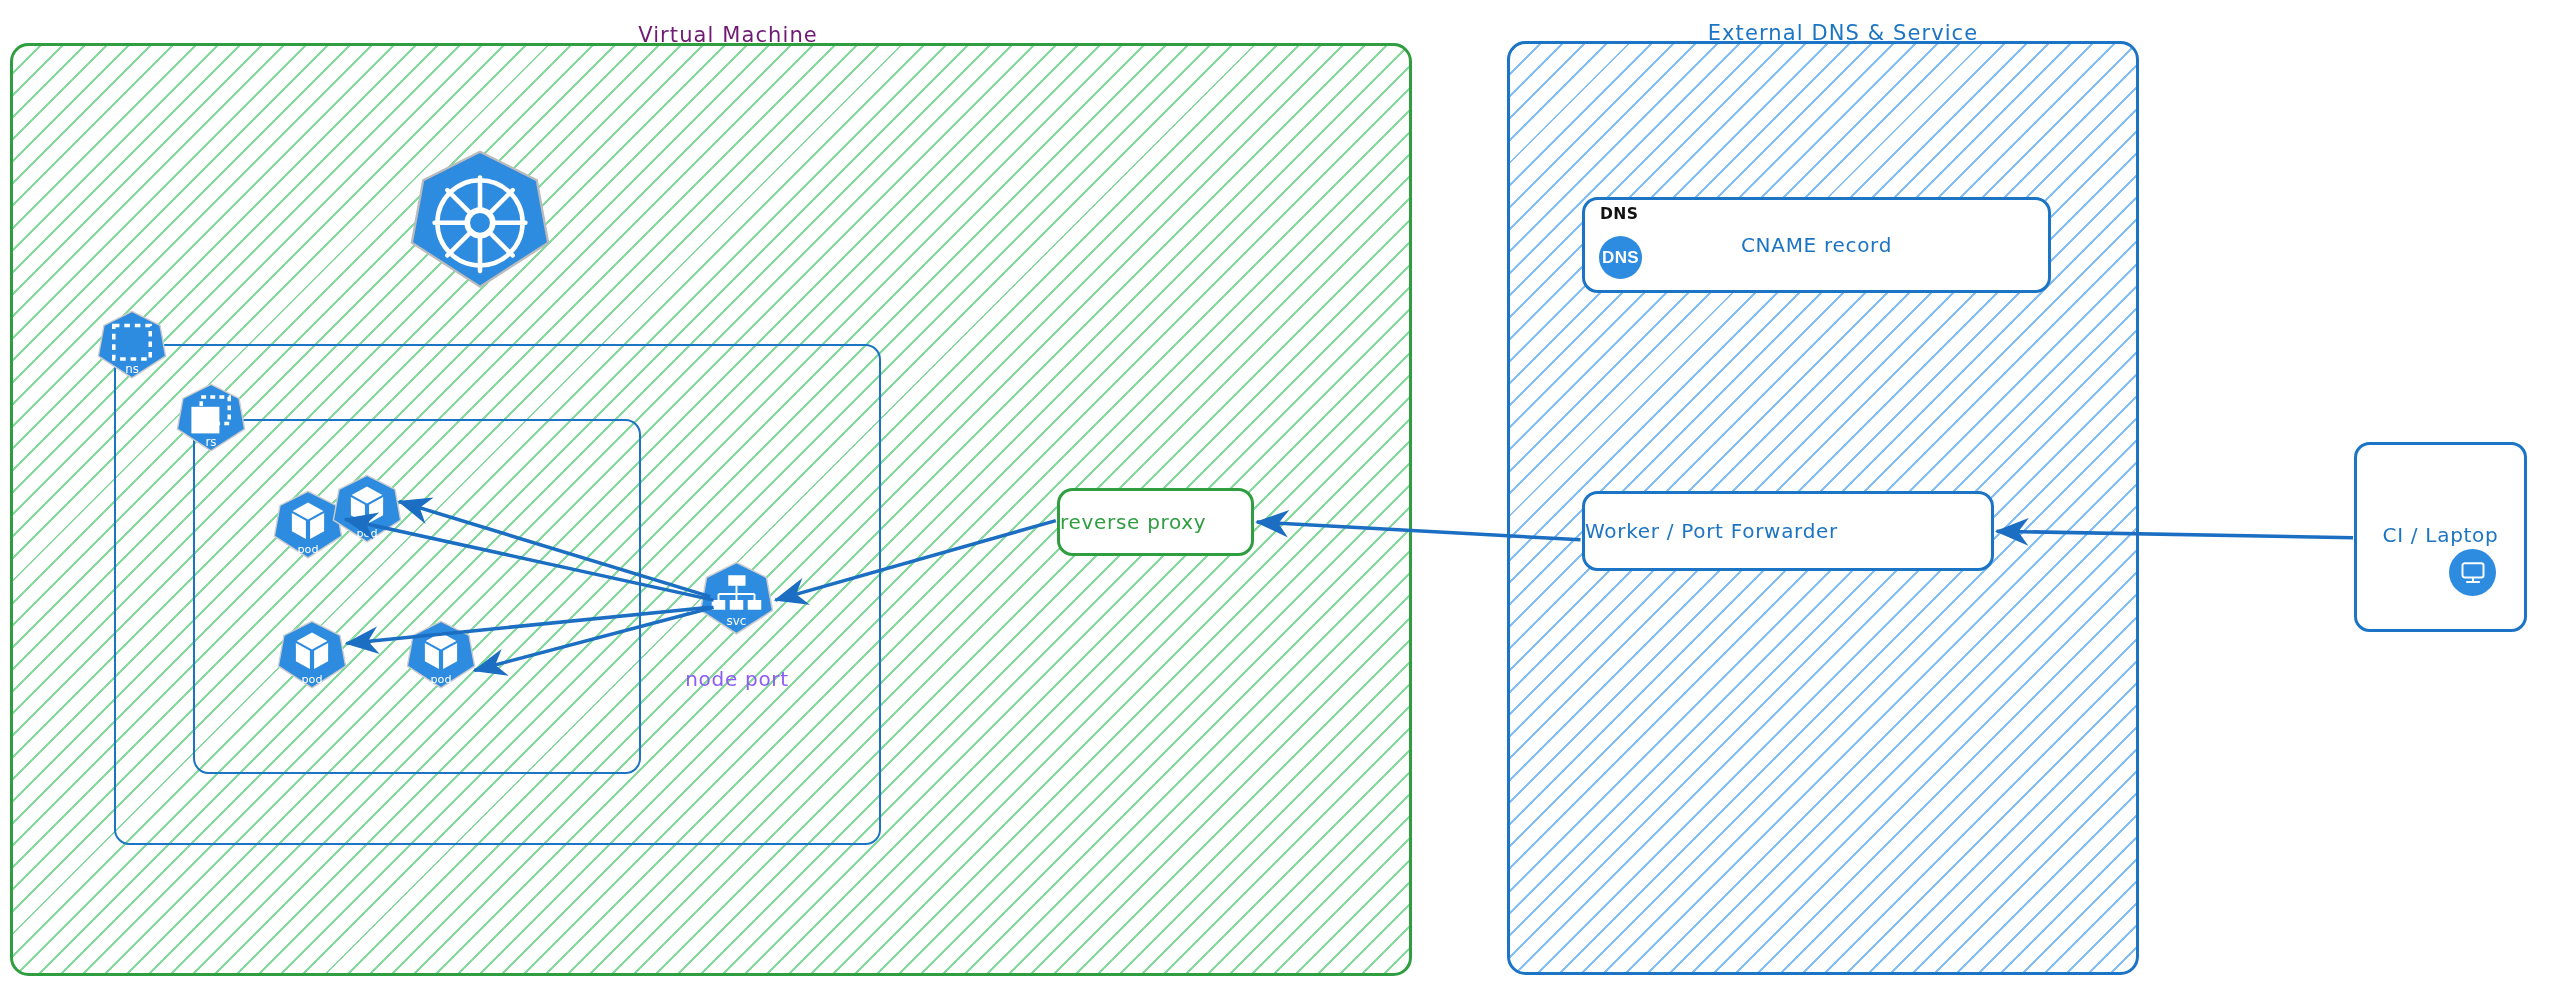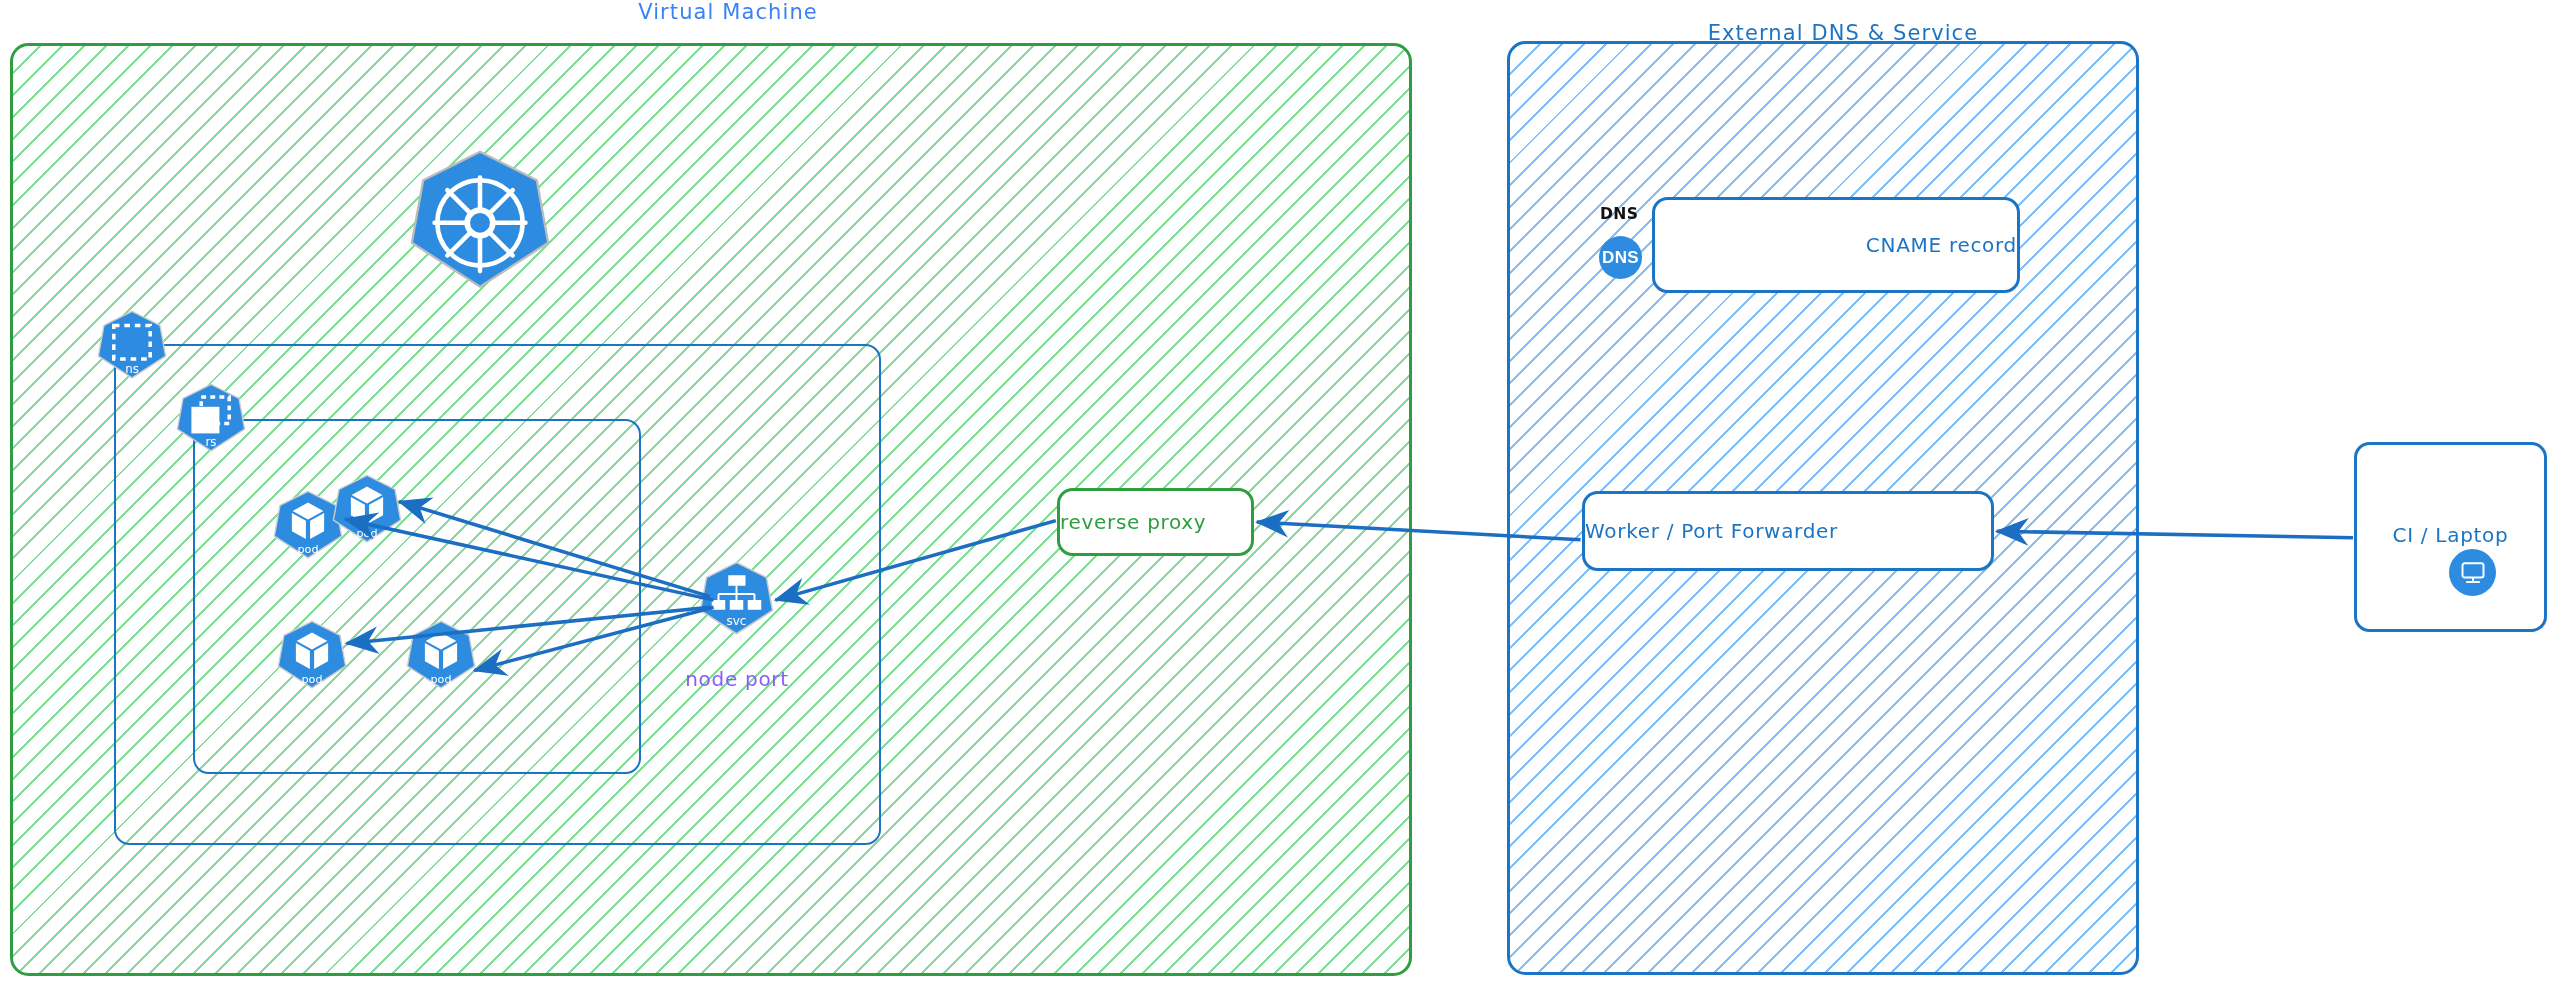"Virtual Machine" .title-green { color: #3b82f6 -> #701a75; margin-top: none -> 23px }
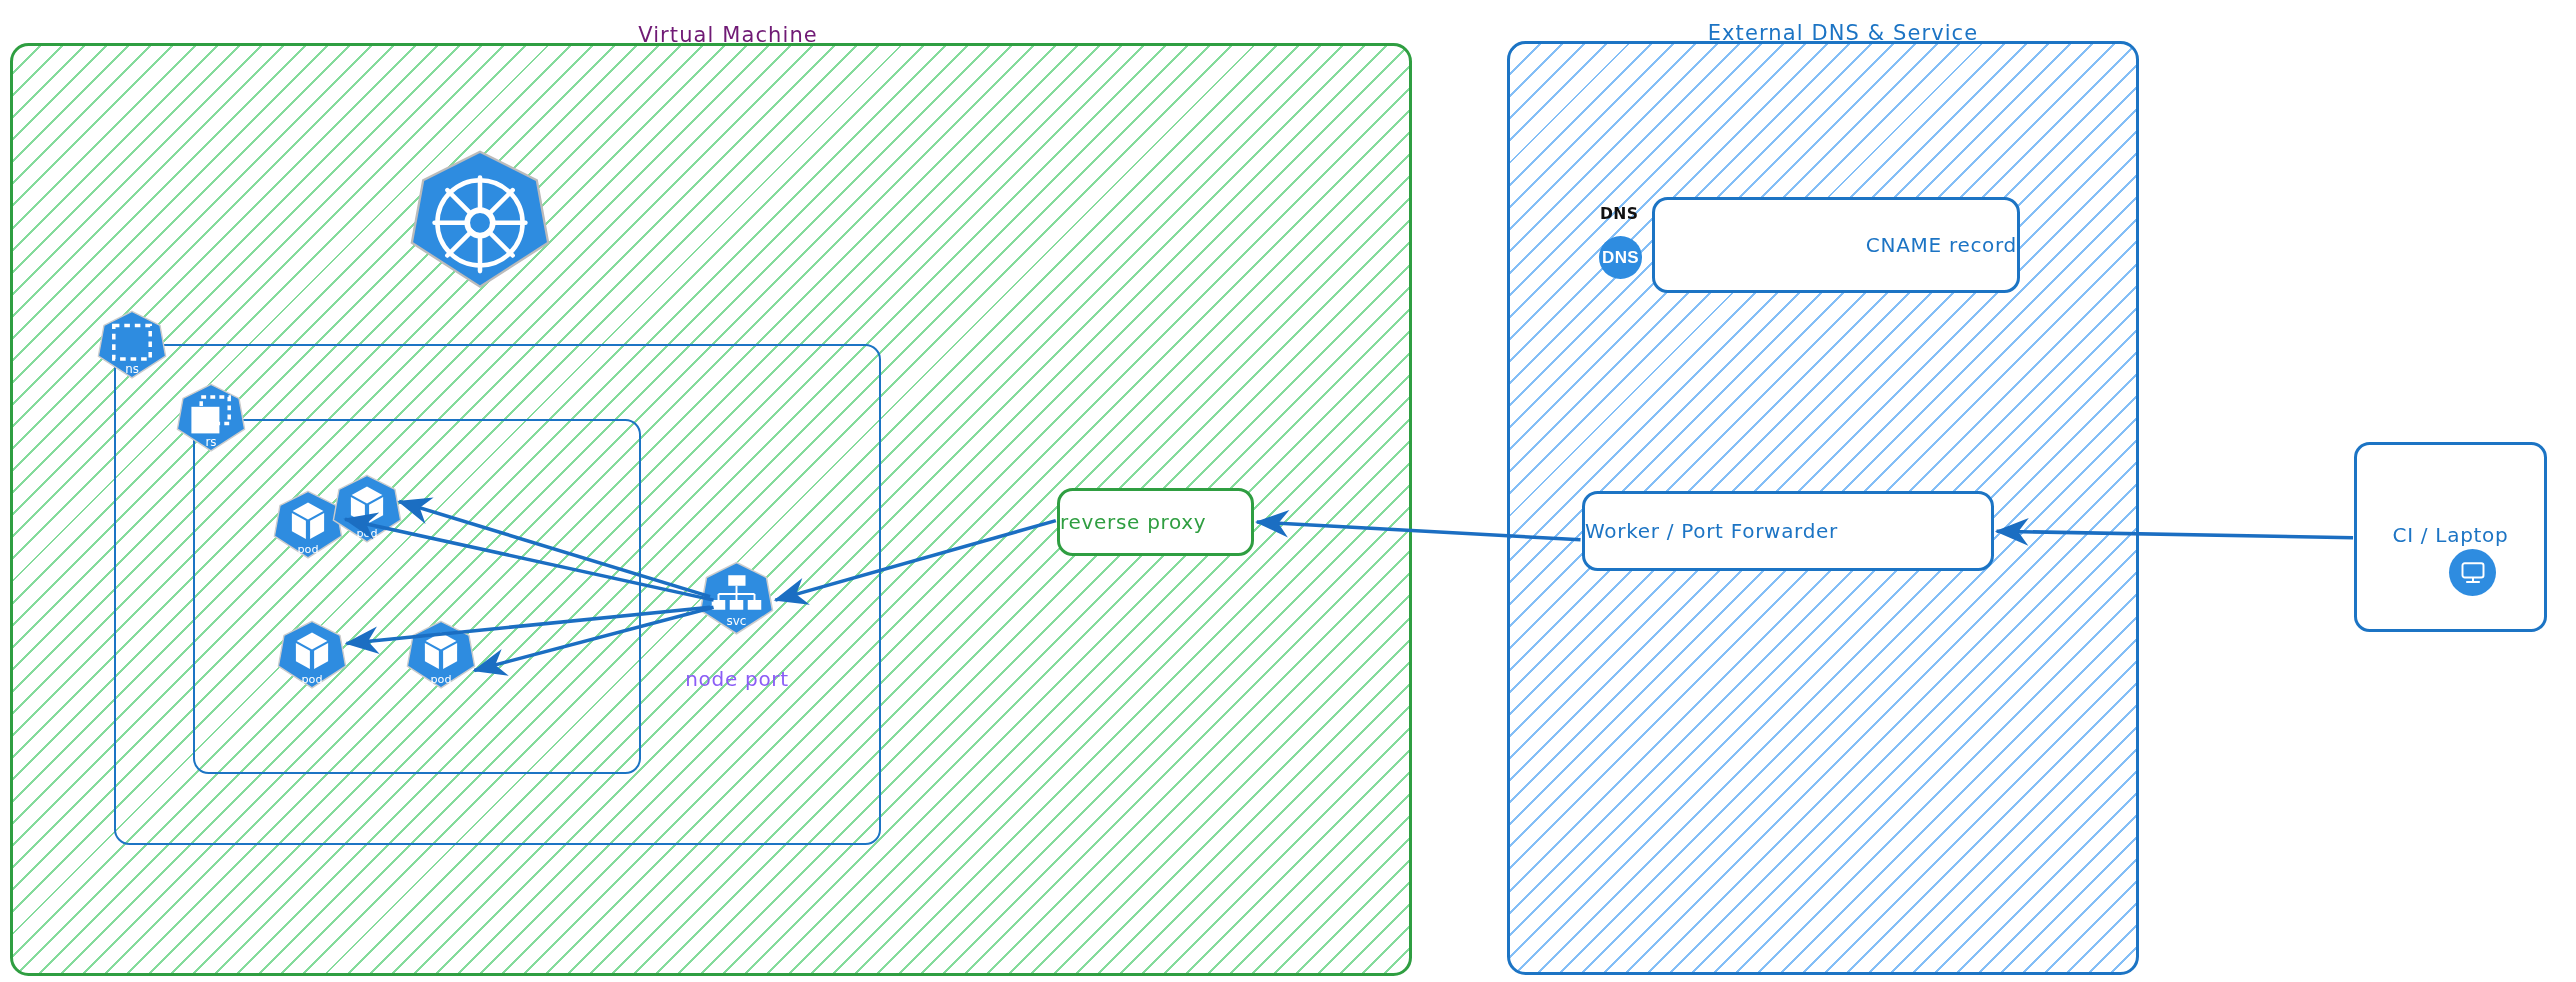"CNAME record" div.box { justify-content: flex-end -> center; left: 1652px -> 1582px; width: 368px -> 469px }
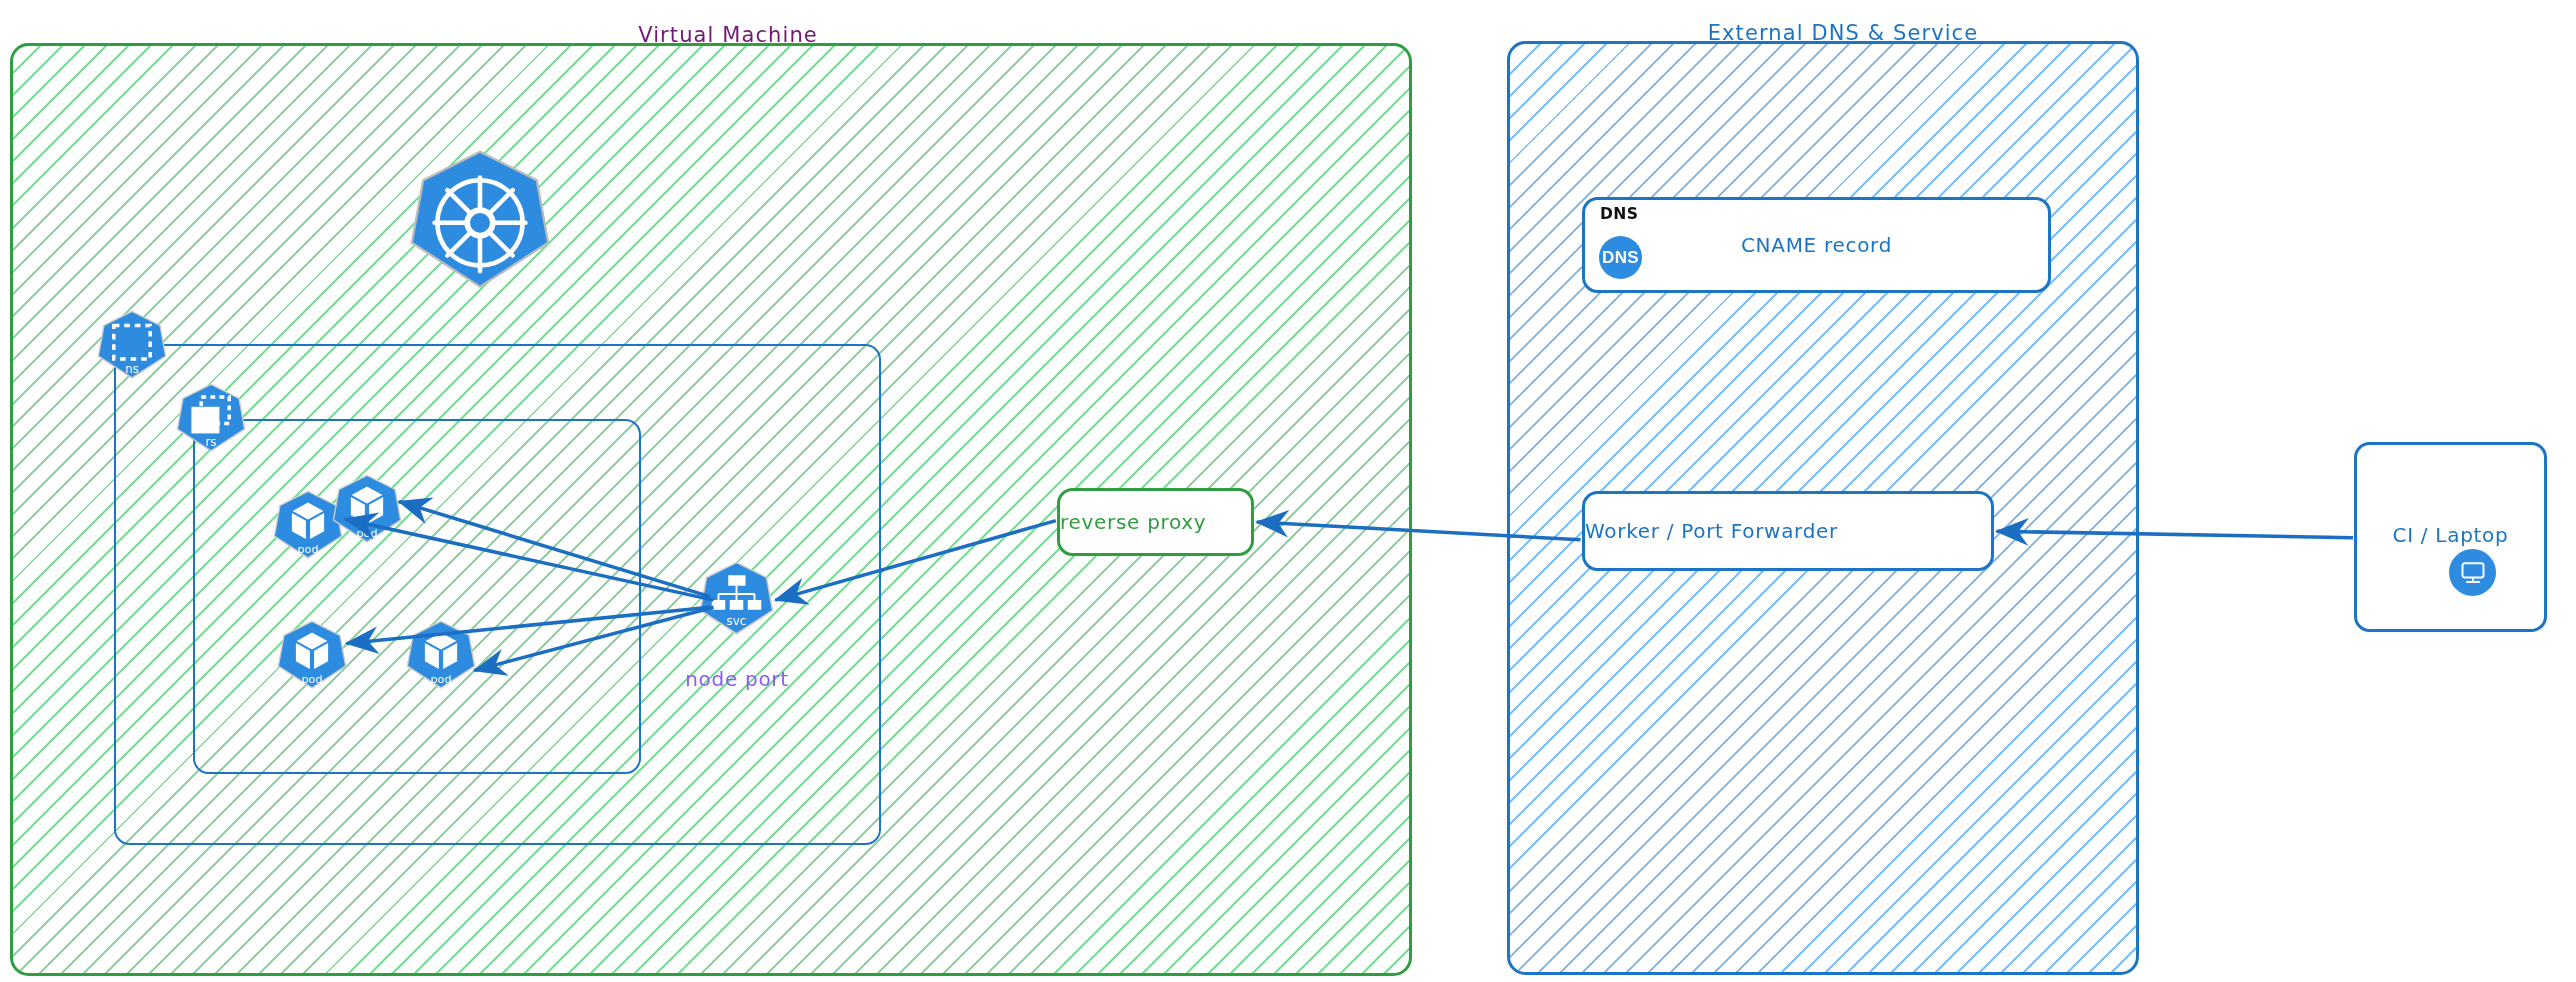"CI / Laptop" div.box { width: 193px -> 173px }
